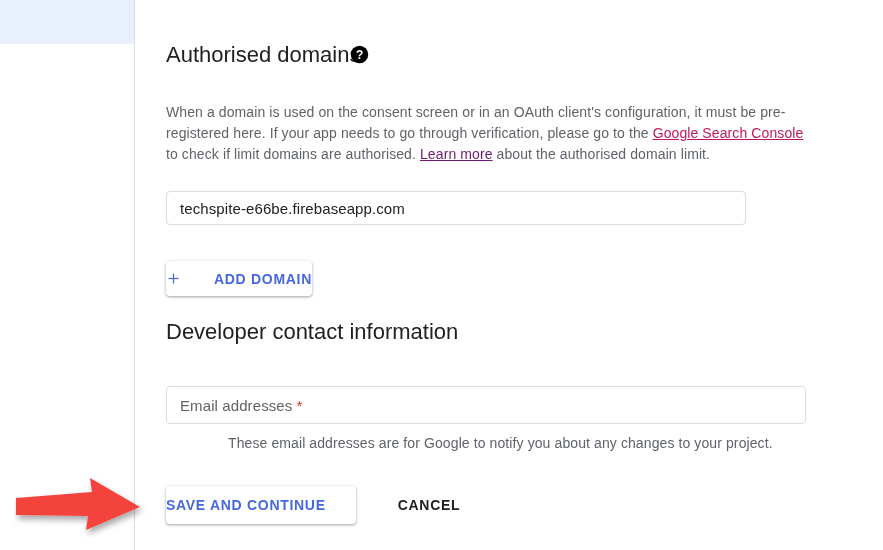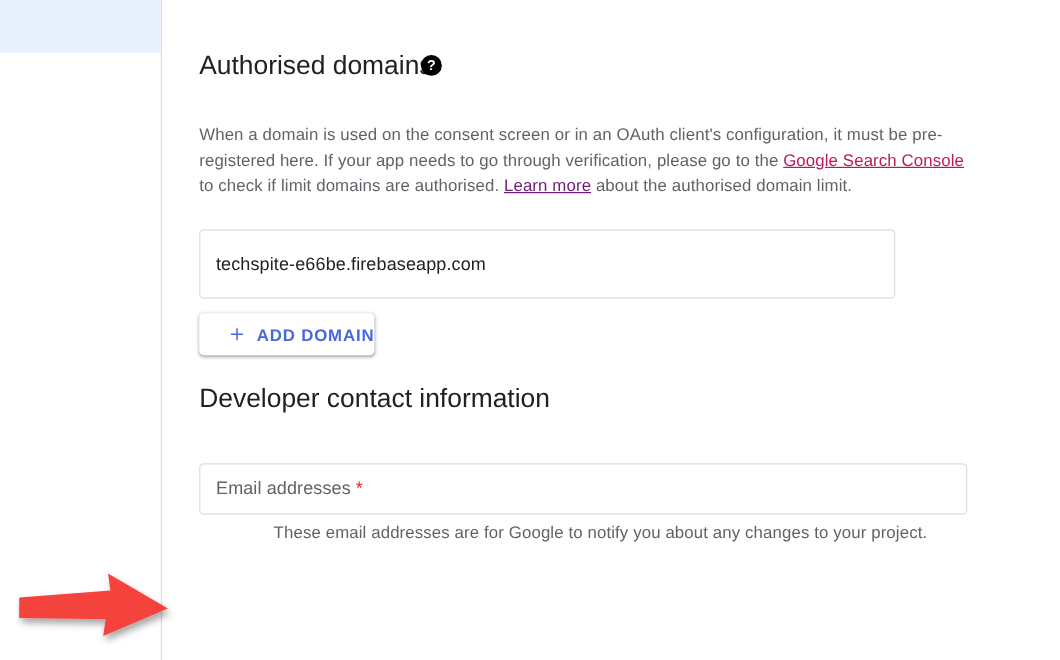"techspite-e66be.firebaseapp.com" #domain-field { height: 58px -> 34px }
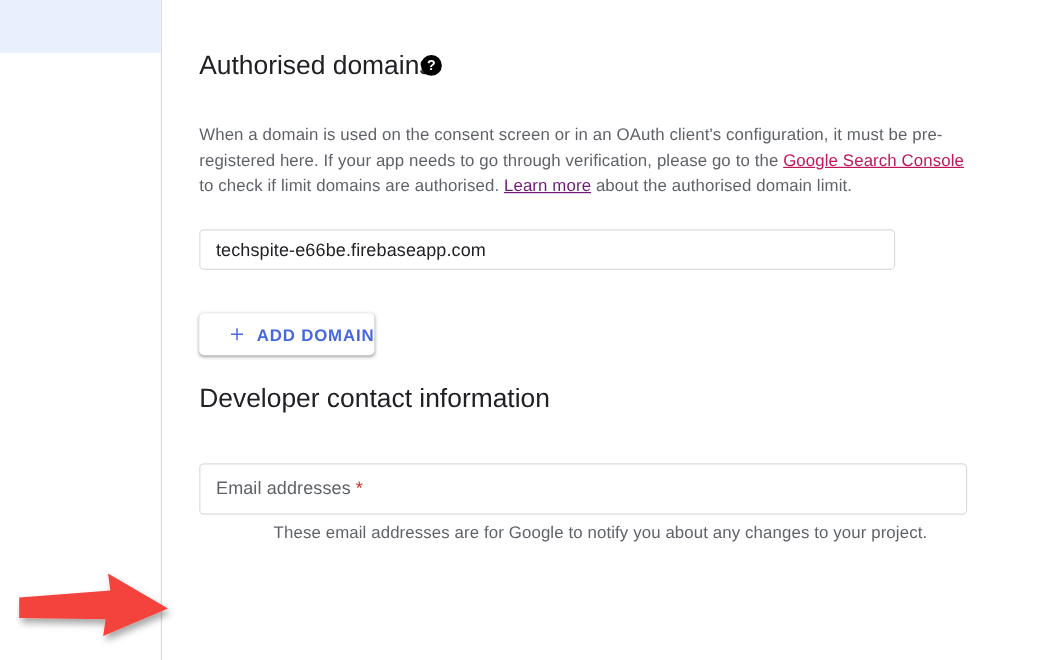"ADD DOMAIN" .flat-button { justify-content: flex-end -> space-between }
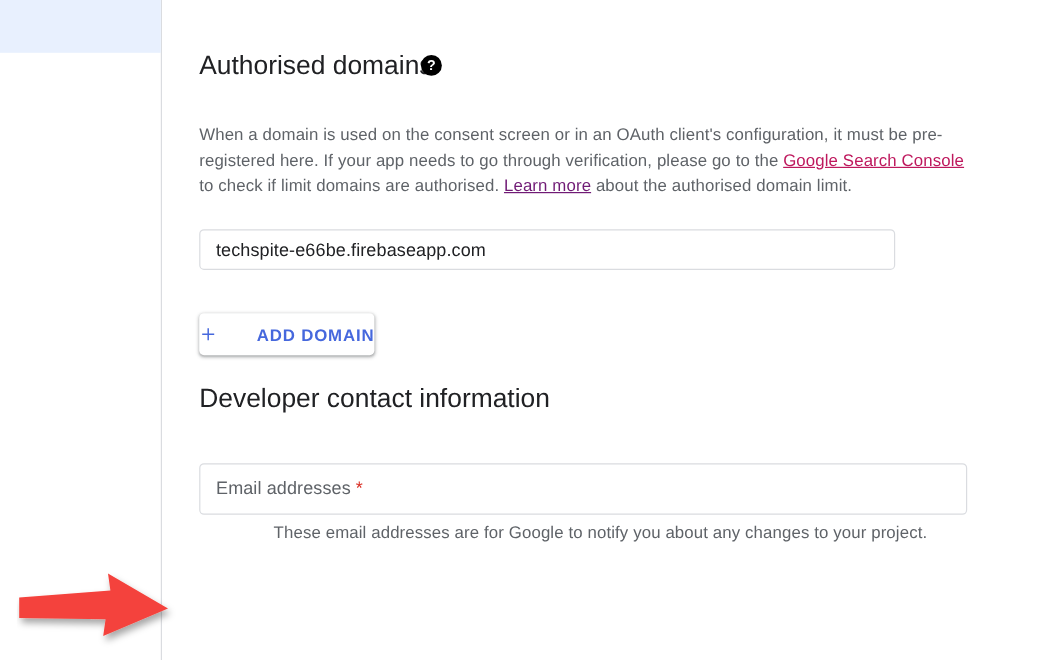"Email addresses" #email-field { height: 43px -> 38px }
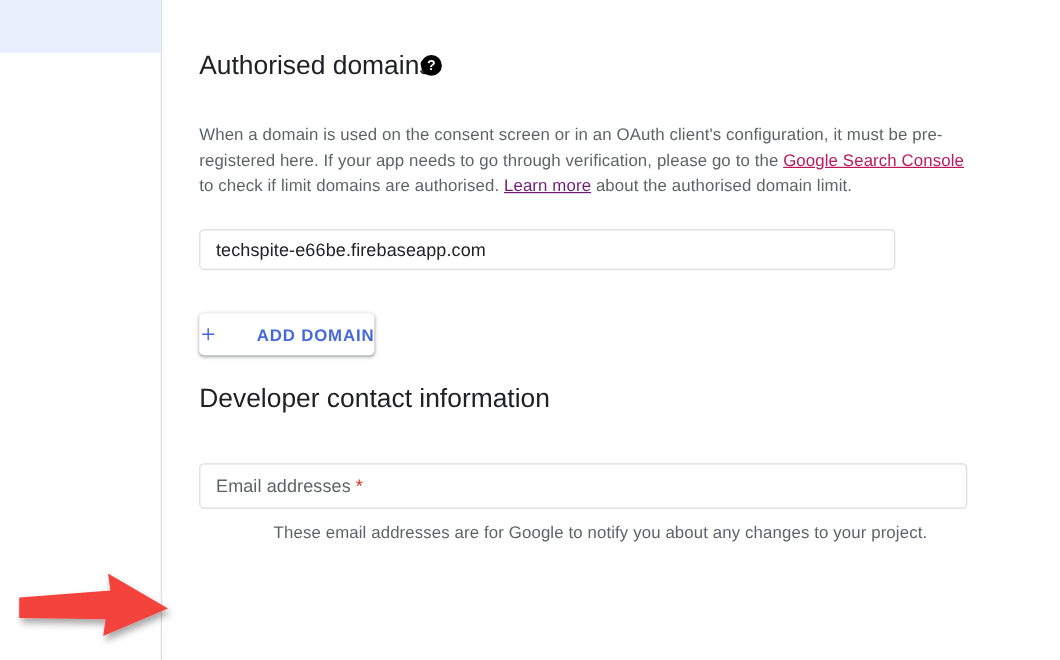"SAVE AND CONTINUE" button.flat-button { html: none -> <button> <span>SAVE AND CONTINUE</span> </button> }
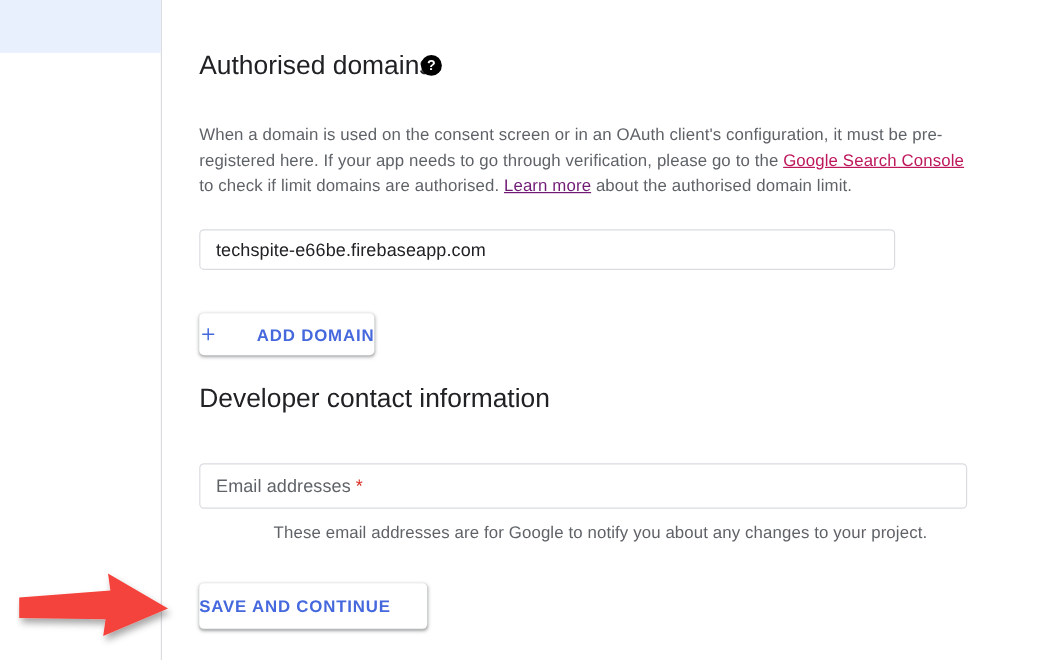"CANCEL" button { html: none -> <button> <span>CANCEL</span> </button> }
